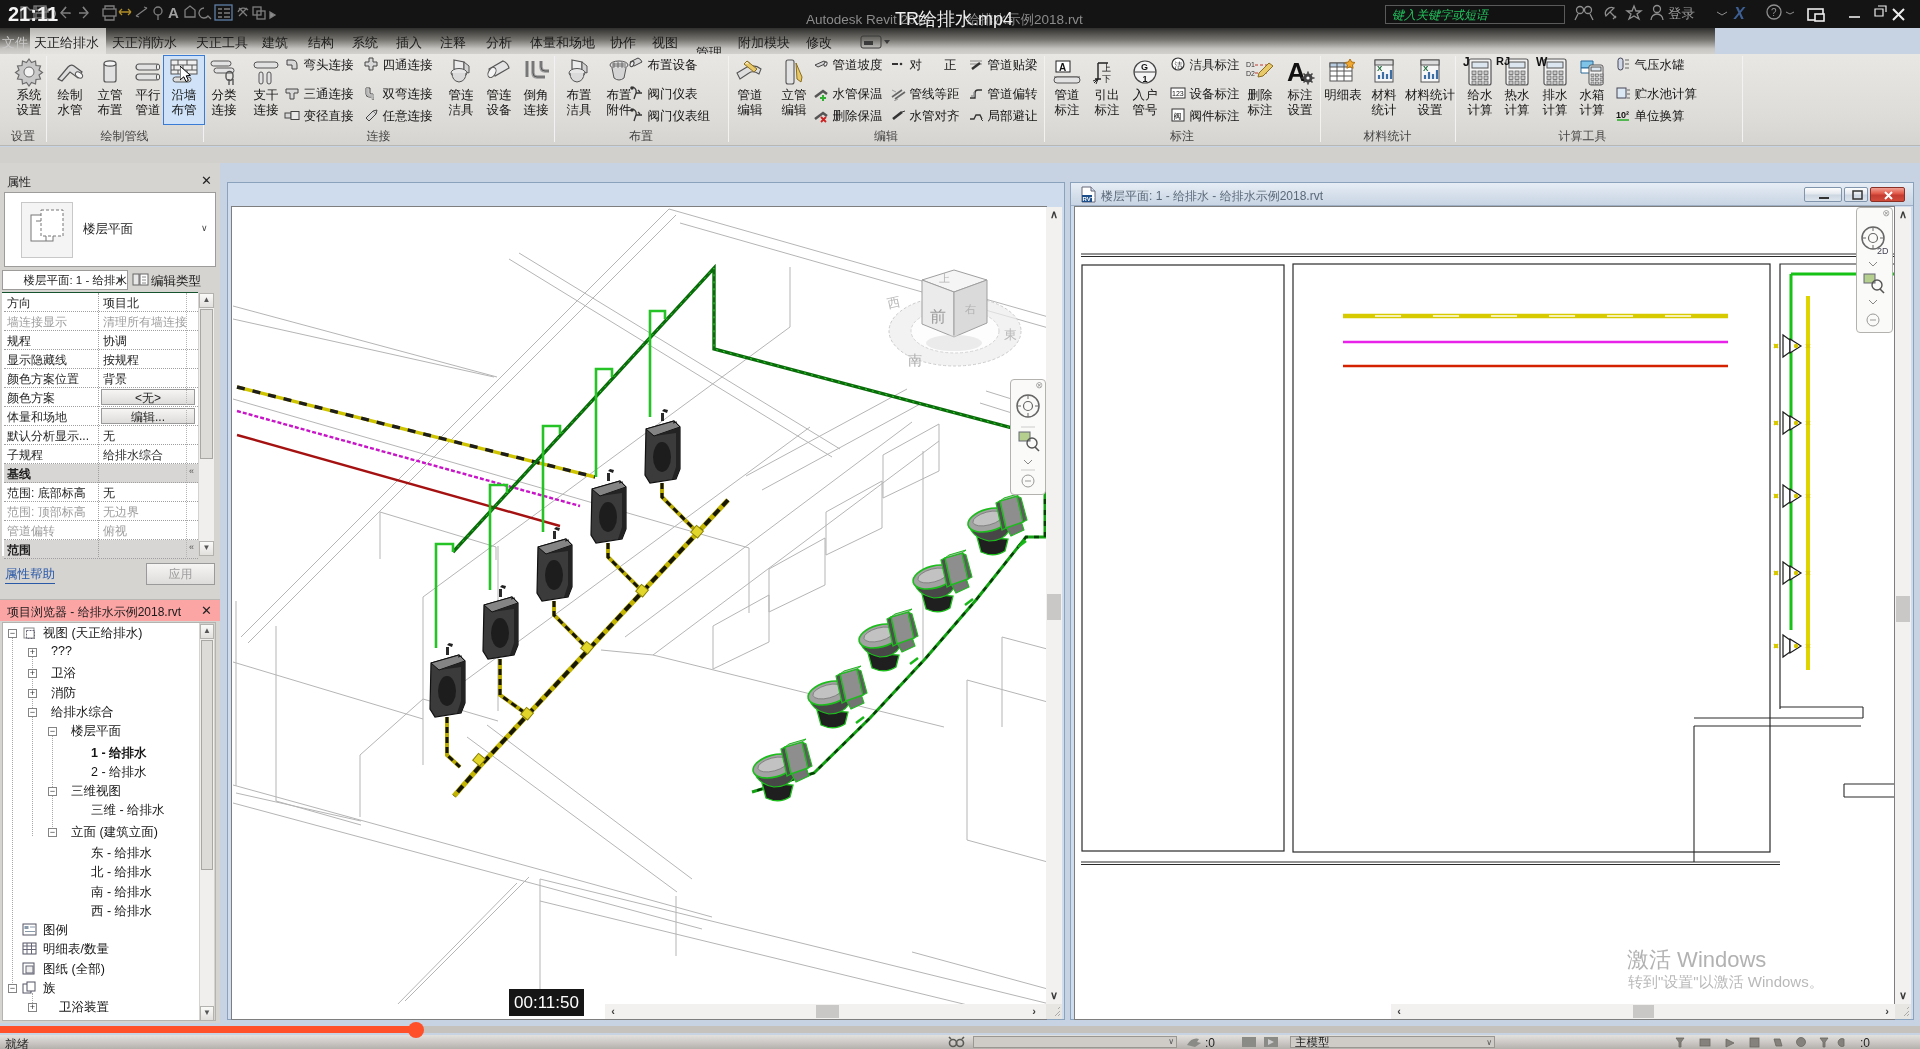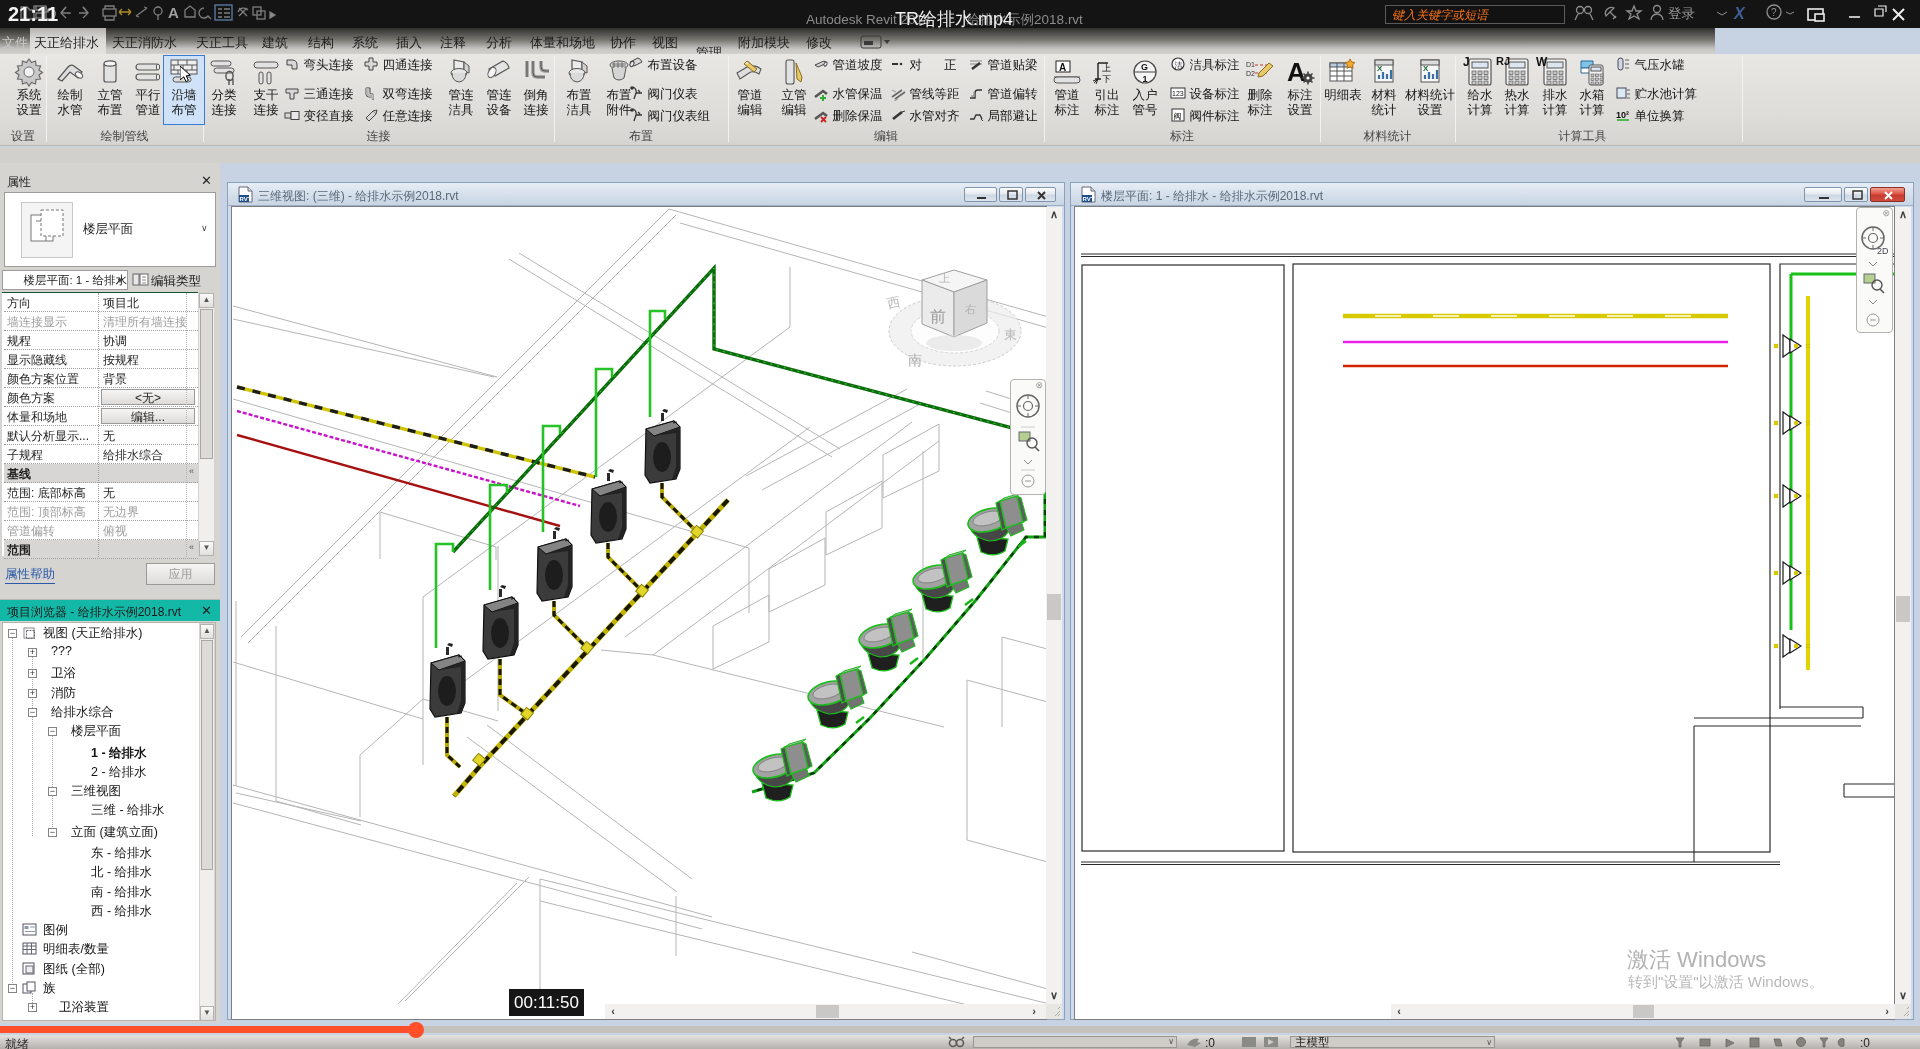"键入关键字或短语" div.abs { color: #f97316 -> #22c55e }
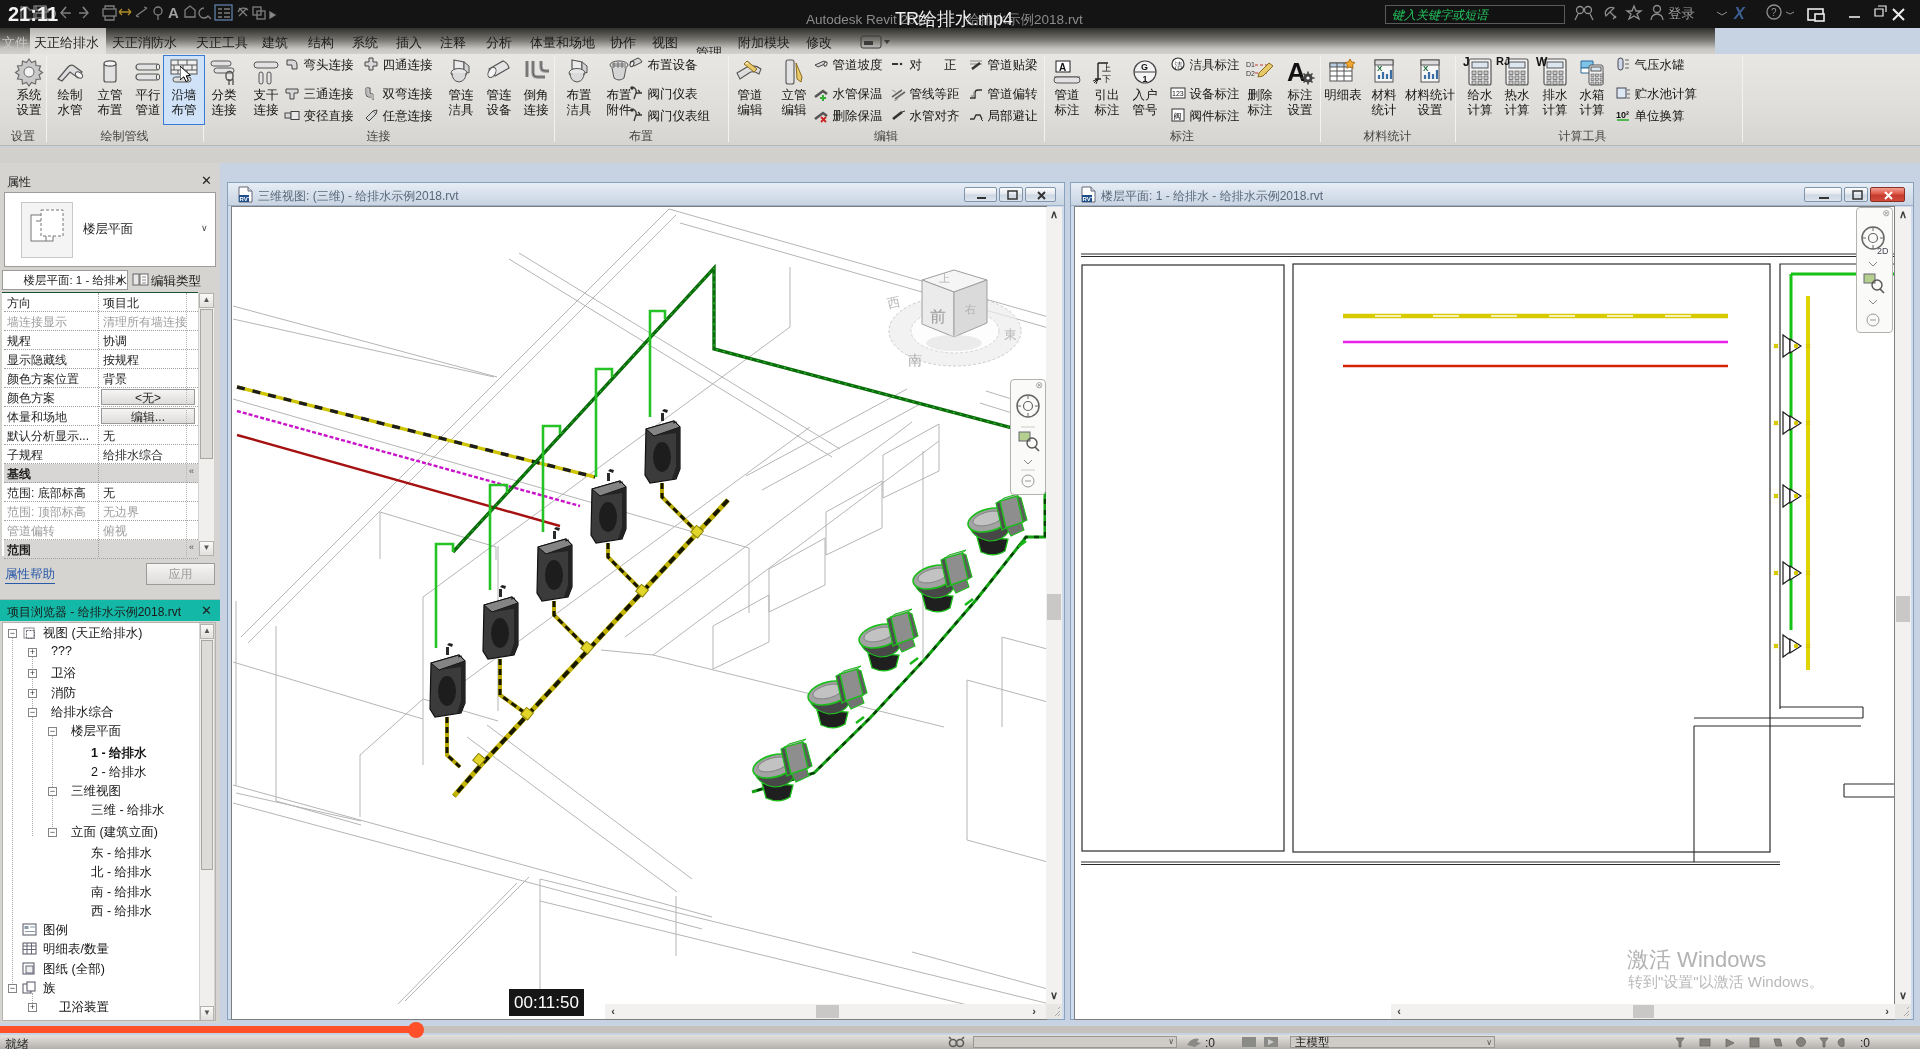"三维视图: (三维) - 给排水示例2018.rvt" div.wtitle { html: <div> <svg> <path></path> <path></path> <rect></rect> <text>RVT</text> </svg> <div>三维视图: (三维) - 给排水示例2018.rvt</div> <div><svg> <path></path> </svg></div> <div><svg> <rect></rect> </svg></div> <div><svg> <path></path> </svg></div> </div> -> none }
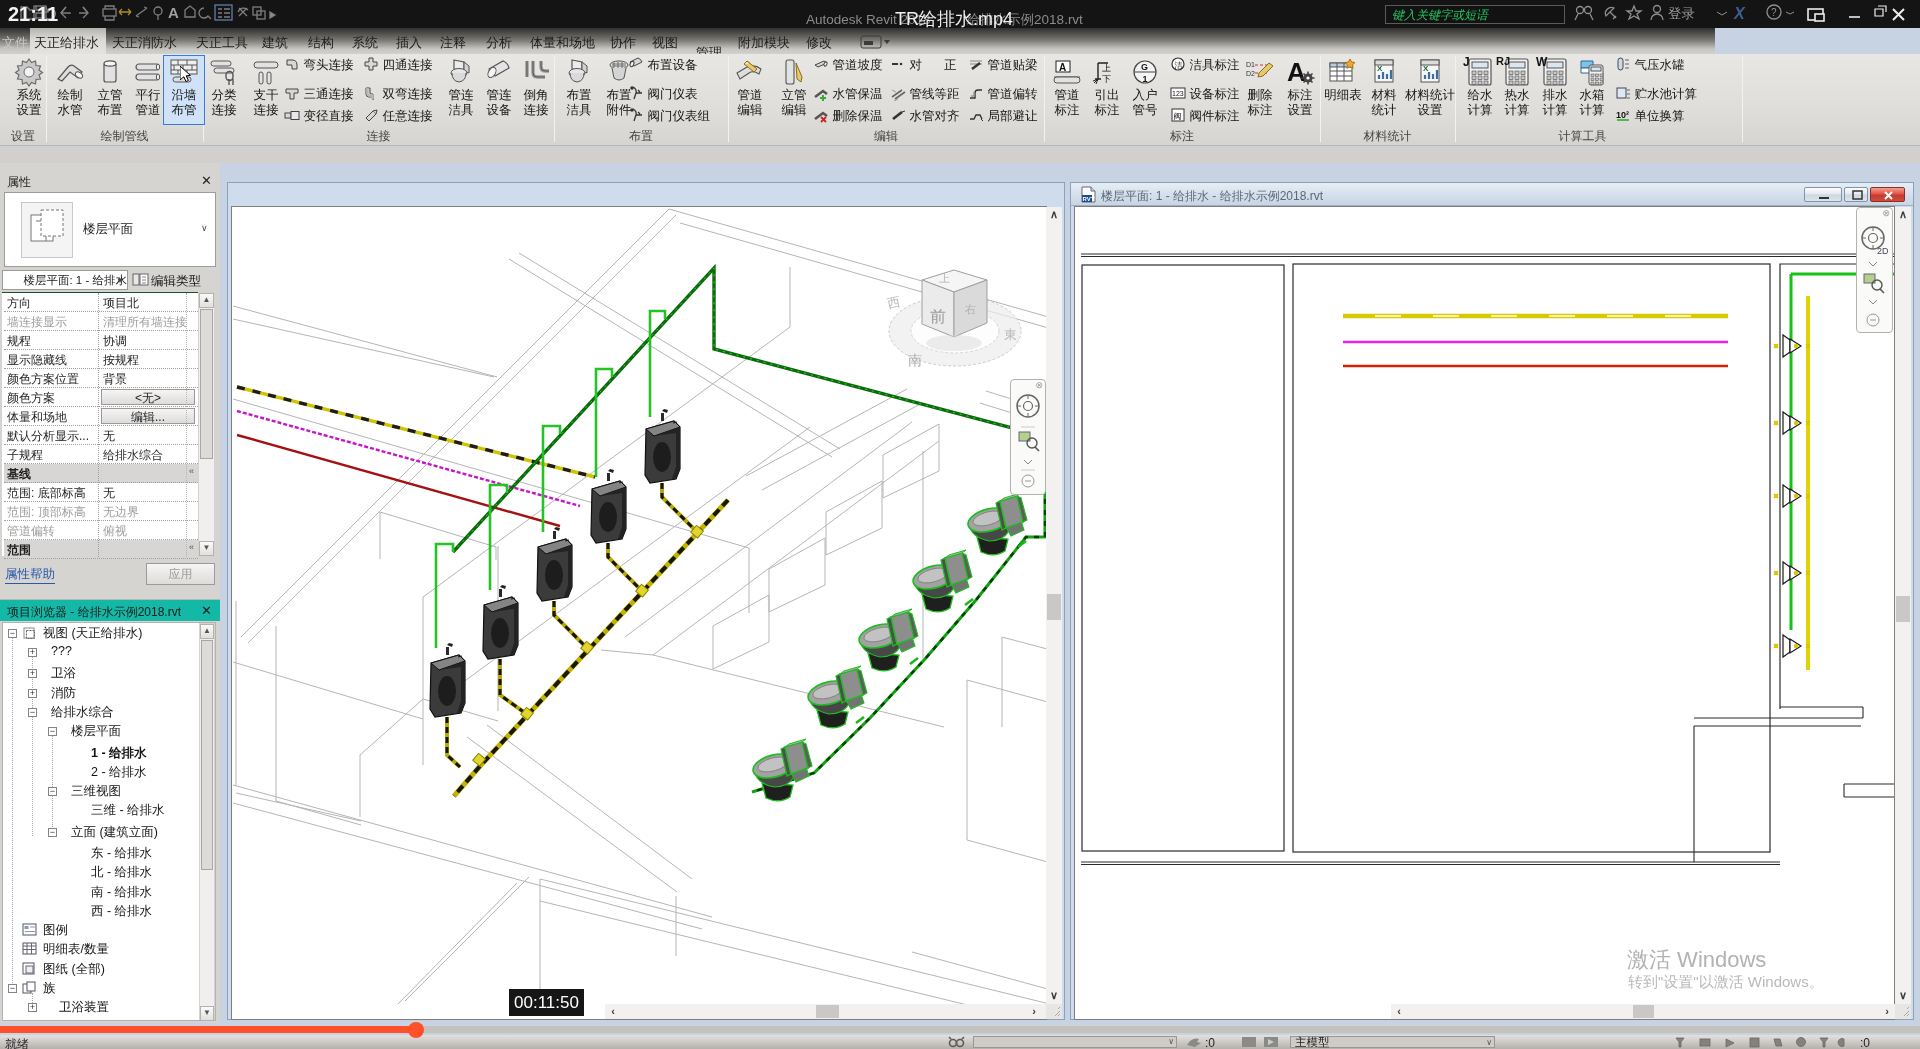"项目浏览器 - 给排水示例2018.rvt" div.abs { background: #14b8a6 -> #fca5a5 }
